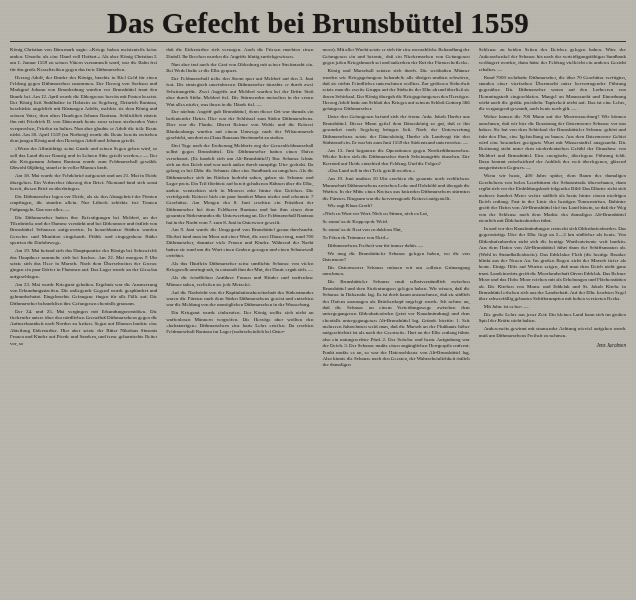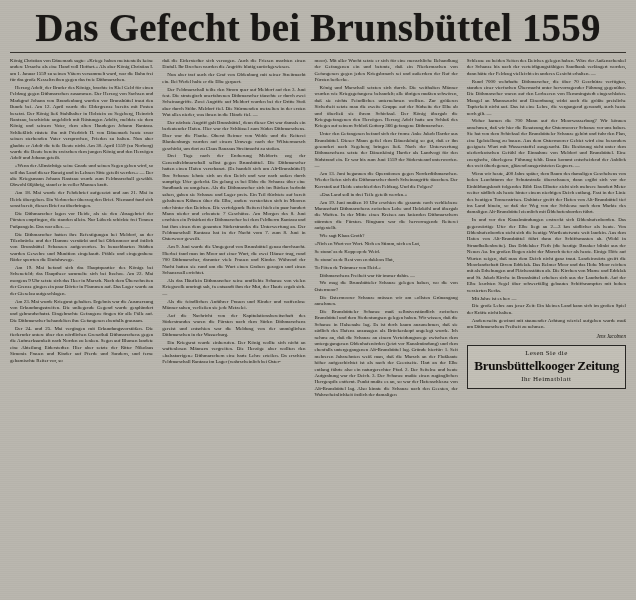"Das Gefecht bei Brunsbüttel 1559" .headline { font-size: 39px -> 29px }
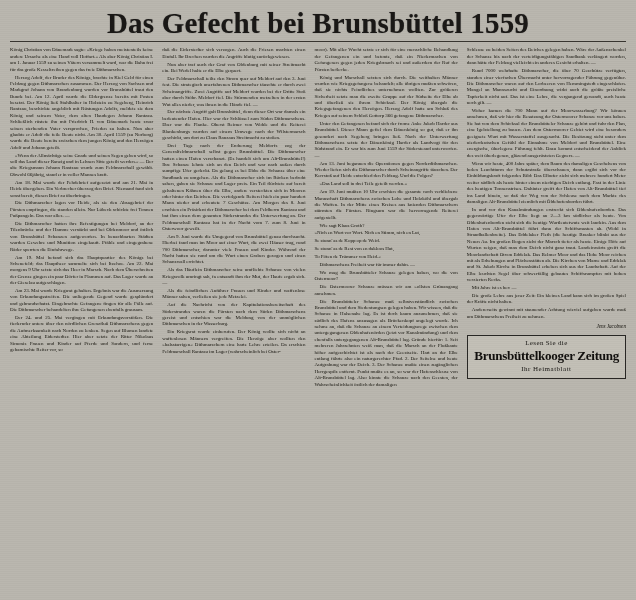"Lesen Sie die" div.adbox { html: <div> <div>Lesen Sie die</div> <div>Brunsbüttelkooger Zeitung</div> <div>Ihr Heimatblatt</div> </div> -> none }
